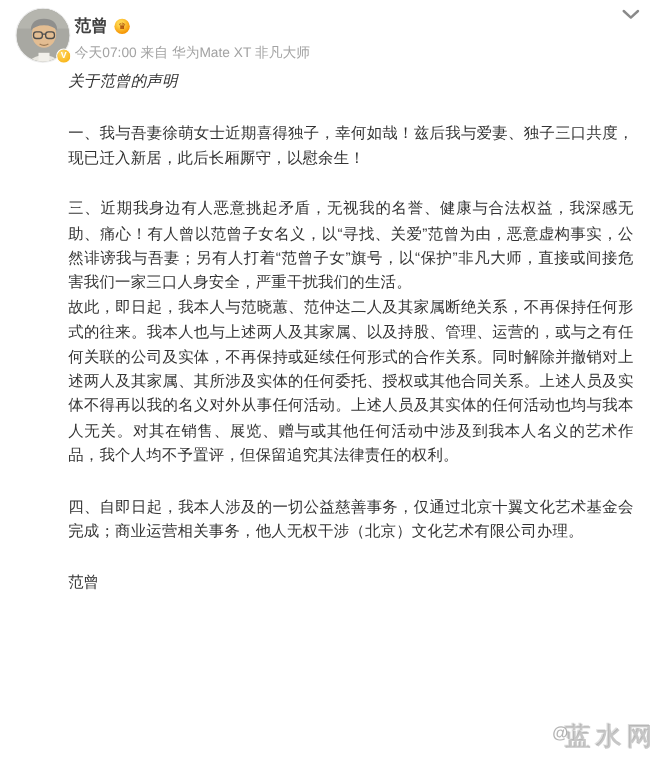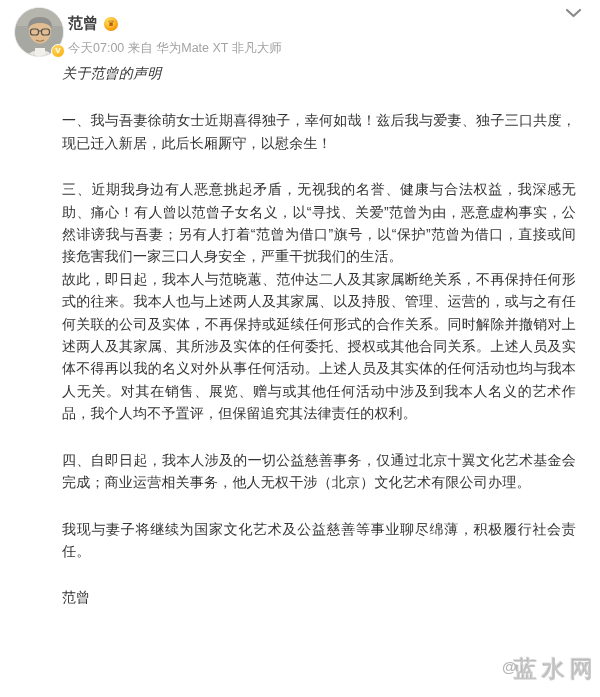"三、近期我身边有人恶意挑起矛盾，无视我的名誉、健康与合法权益，我深感无助、痛心！" p.joined-top { text: 为借口”旗号，以“保护”范曾为借口 -> 子女”旗号，以“保护”非凡大师 }
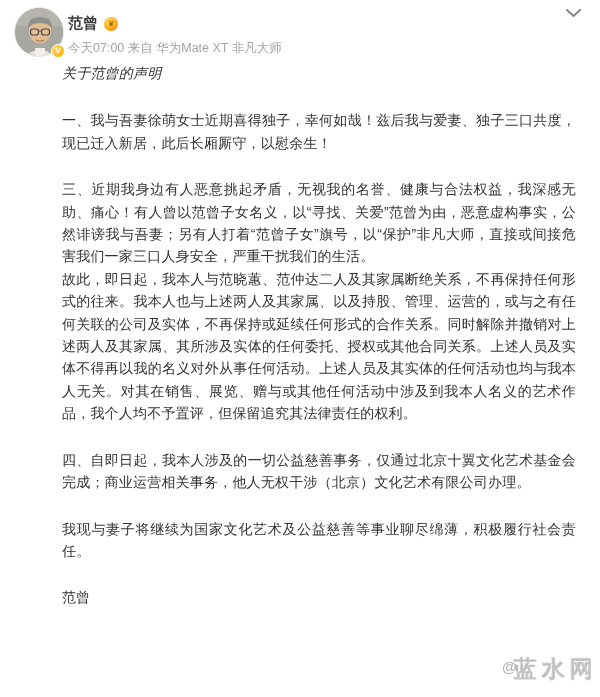"我现与妻子将继续为国家文化艺术及公益慈善等事业聊尽绵薄，积极履行社会责任。" p { html: <p>我现与妻子将继续为国家文化艺术及公益慈善等事业聊尽绵薄，积极履行社会责任。</p> -> none }
